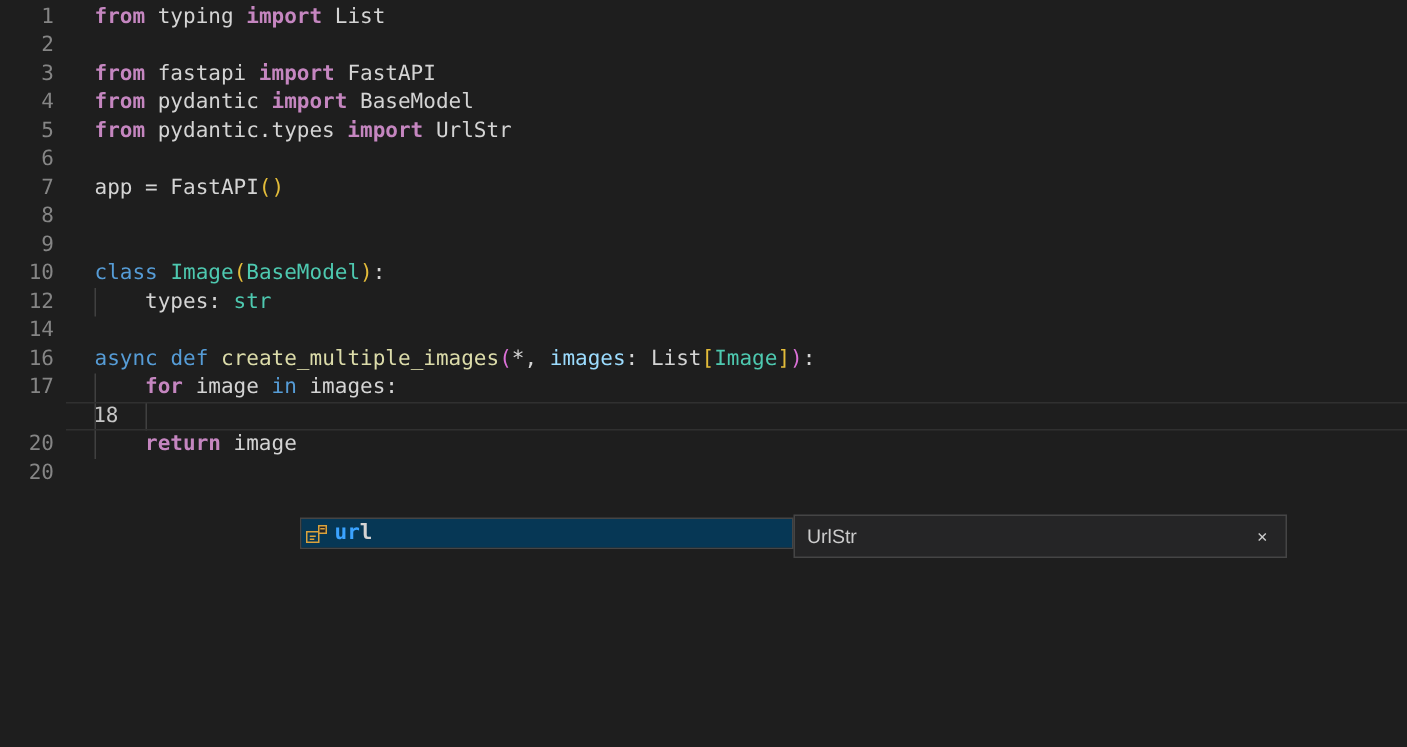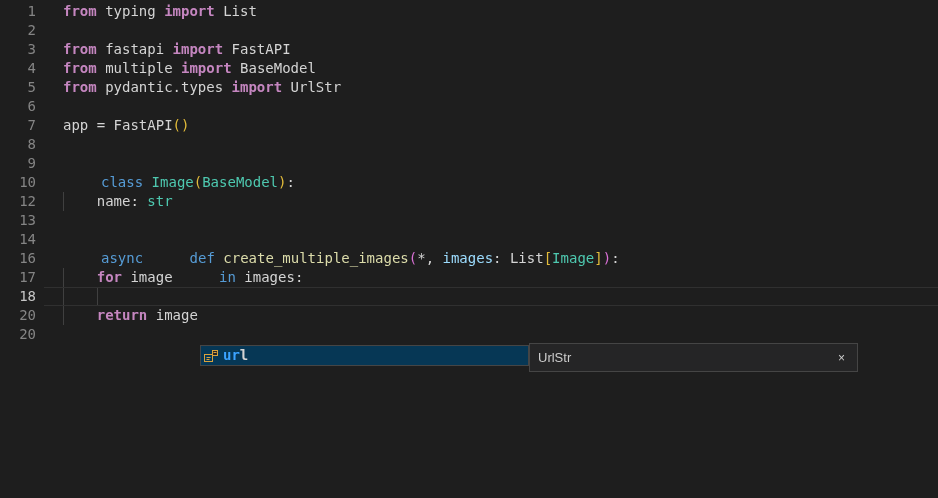"multiple" span.txt { text: multiple -> pydantic }
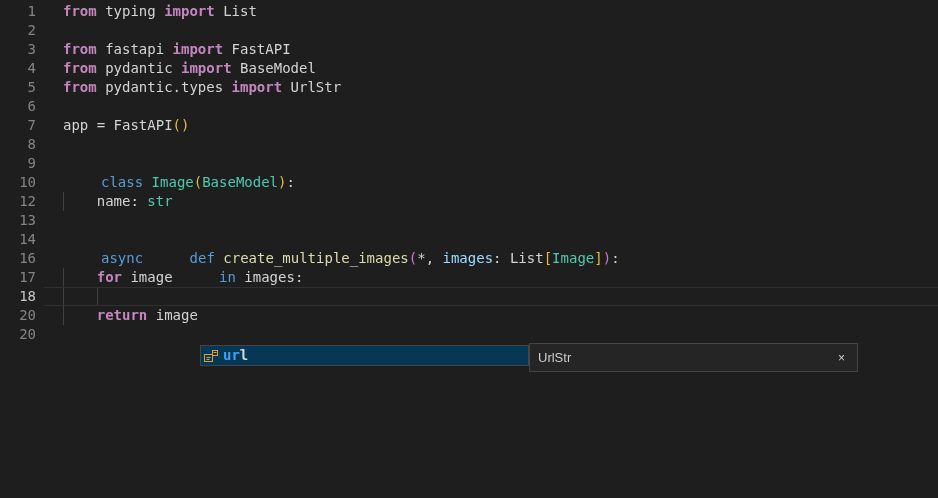"class" .kwb { margin-left: 38px -> none }
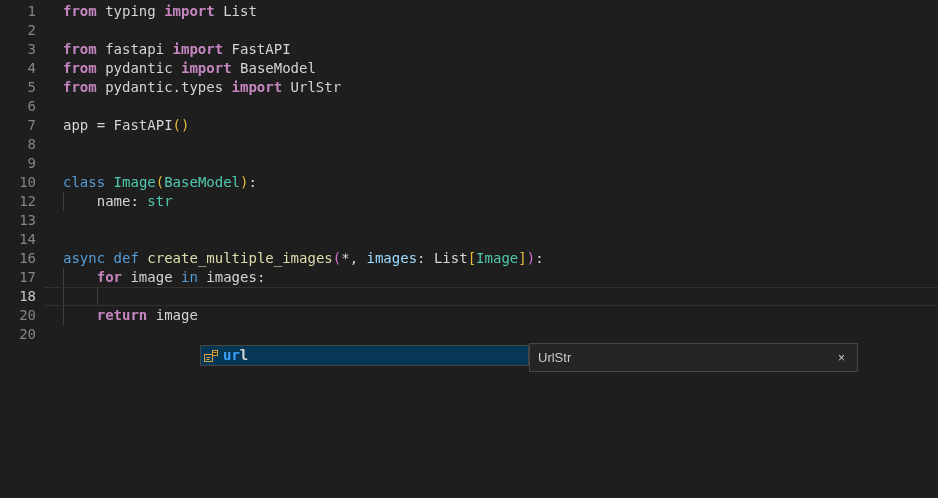"name:" span.txt { text: name -> types }
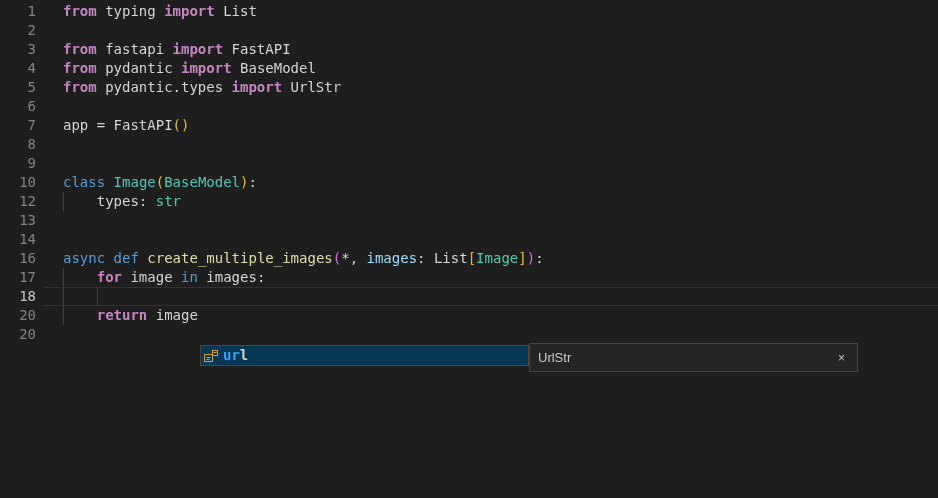"13" div.line { html: <div><span>13</span><span></span></div> -> none }
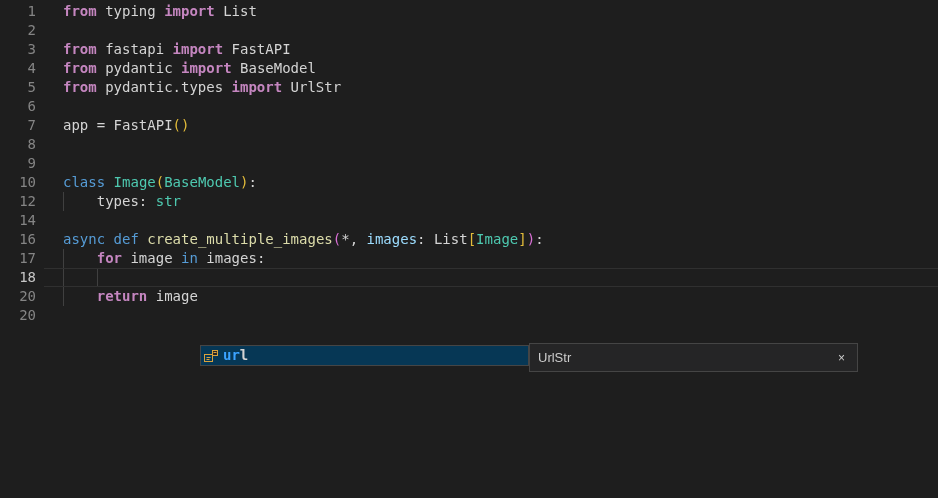"18" .num.active { padding-left: none -> 43px }
